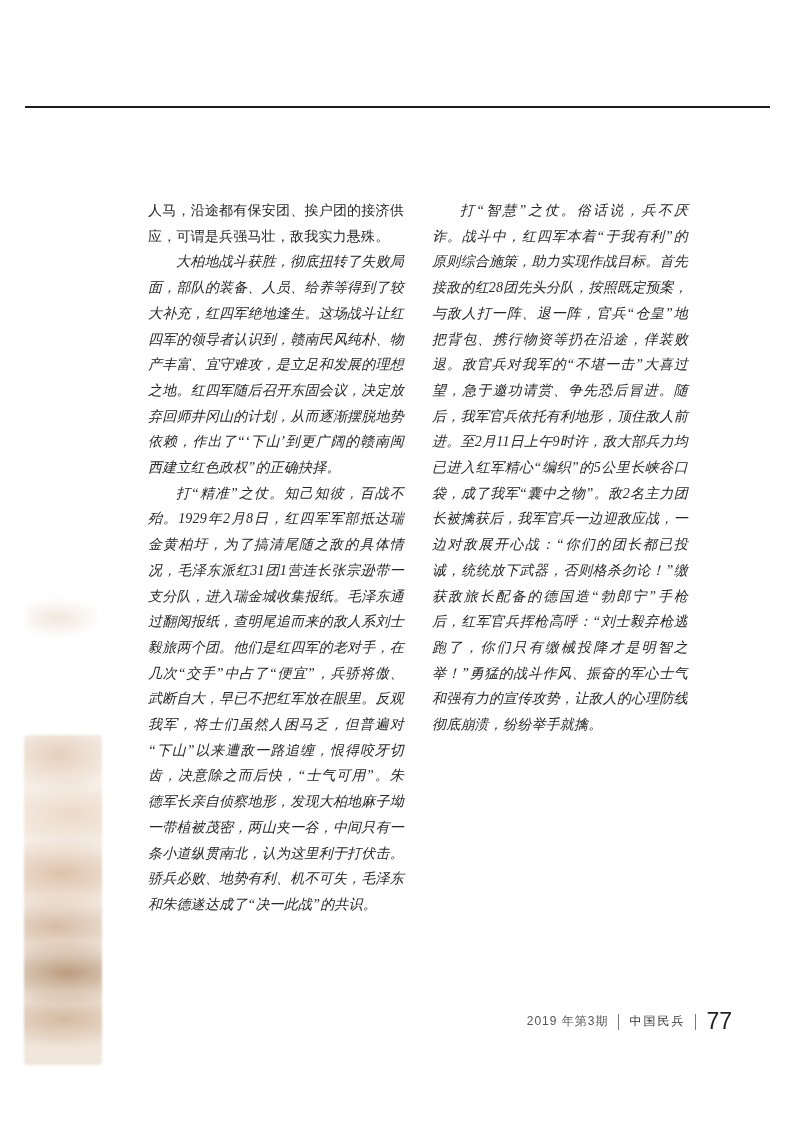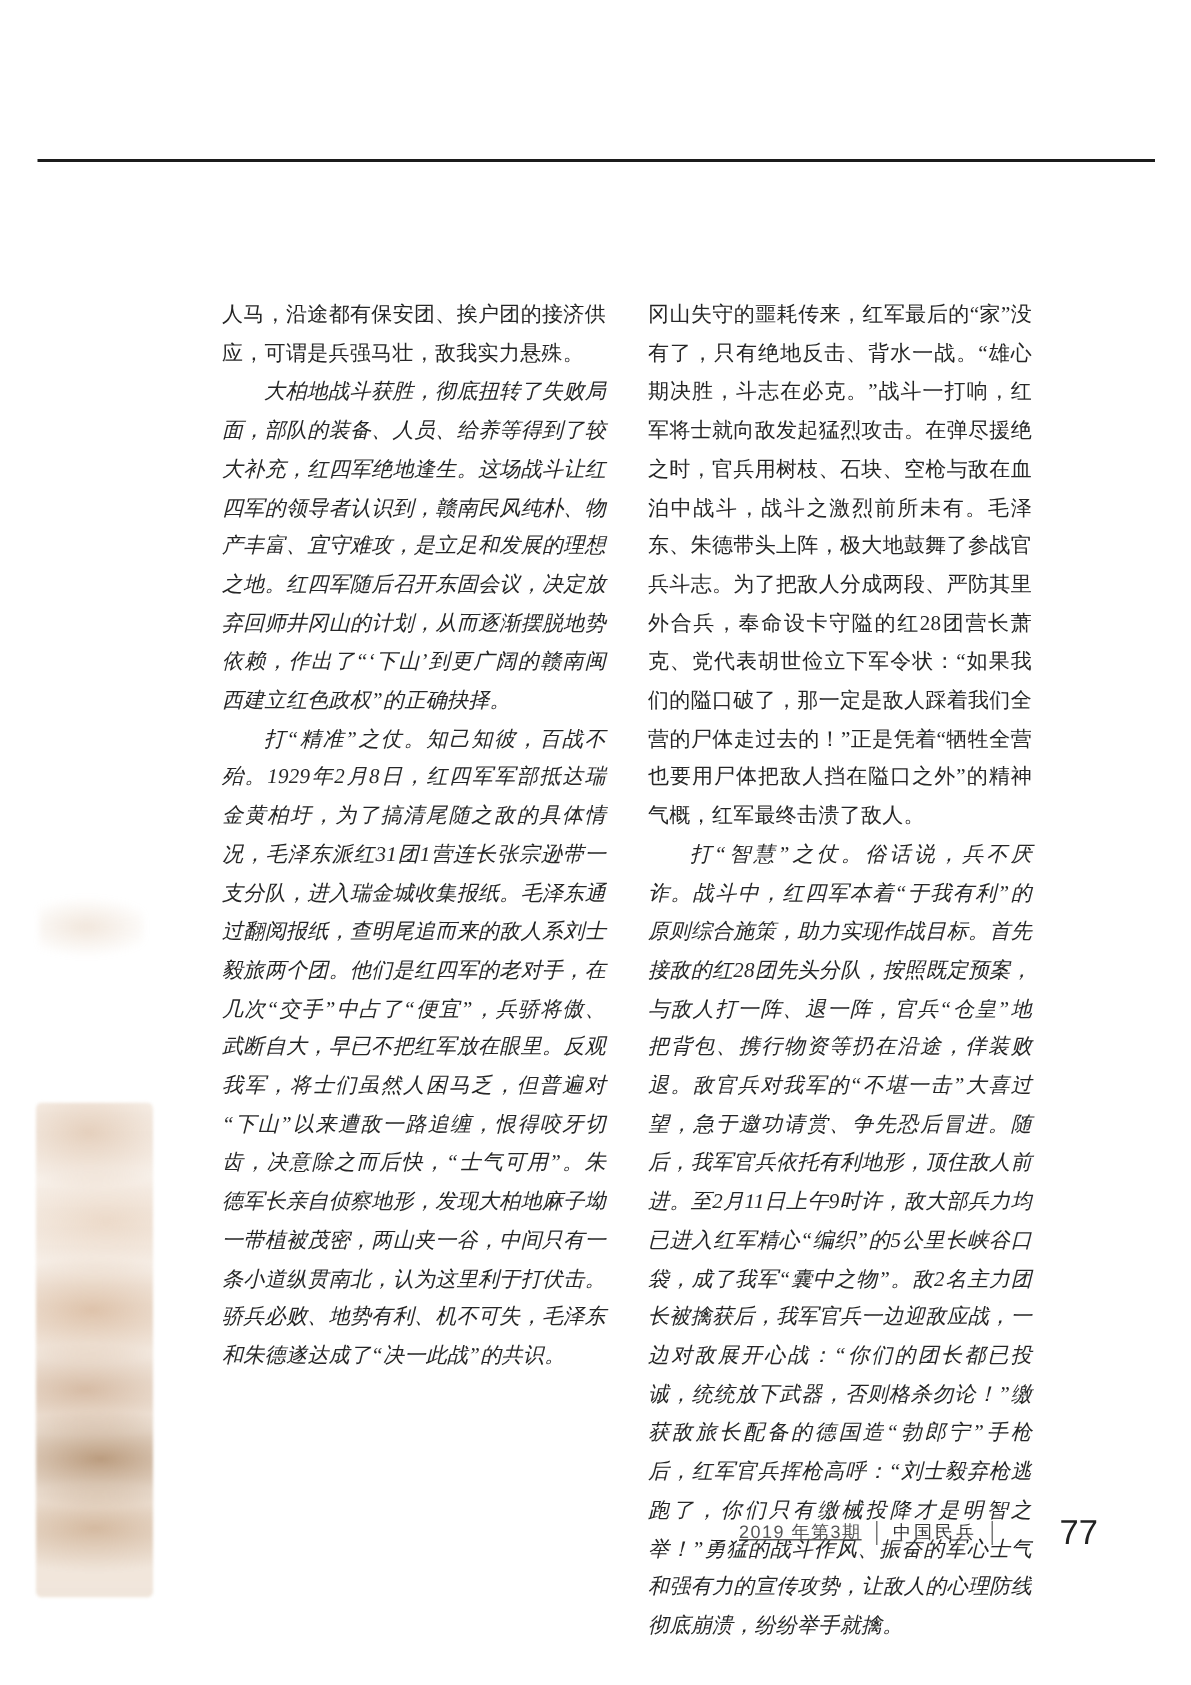"冈山失守的噩耗传来，红军最后的“家”没有了，只有绝地反击、背水一战。“雄心期决胜" p { html: <p>冈山失守的噩耗传来，红军最后的“家”没有了，只有绝地反击、背水一战。“雄心期决胜，斗志在必克。”战斗一打响，红军将士就向敌发起猛烈攻击。在弹尽援绝之时，官兵用树枝、石块、空枪与敌在血泊中战斗，战斗之激烈前所未有。毛泽东、朱德带头上阵，极大地鼓舞了参战官兵斗志。为了把敌人分成两段、严防其里外合兵，奉命设卡守隘的红28团营长萧克、党代表胡世俭立下军令状：“如果我们的隘口破了，那一定是敌人踩着我们全营的尸体走过去的！”正是凭着“牺牲全营也要用尸体把敌人挡在隘口之外”的精神气概，红军最终击溃了敌人。</p> -> none }
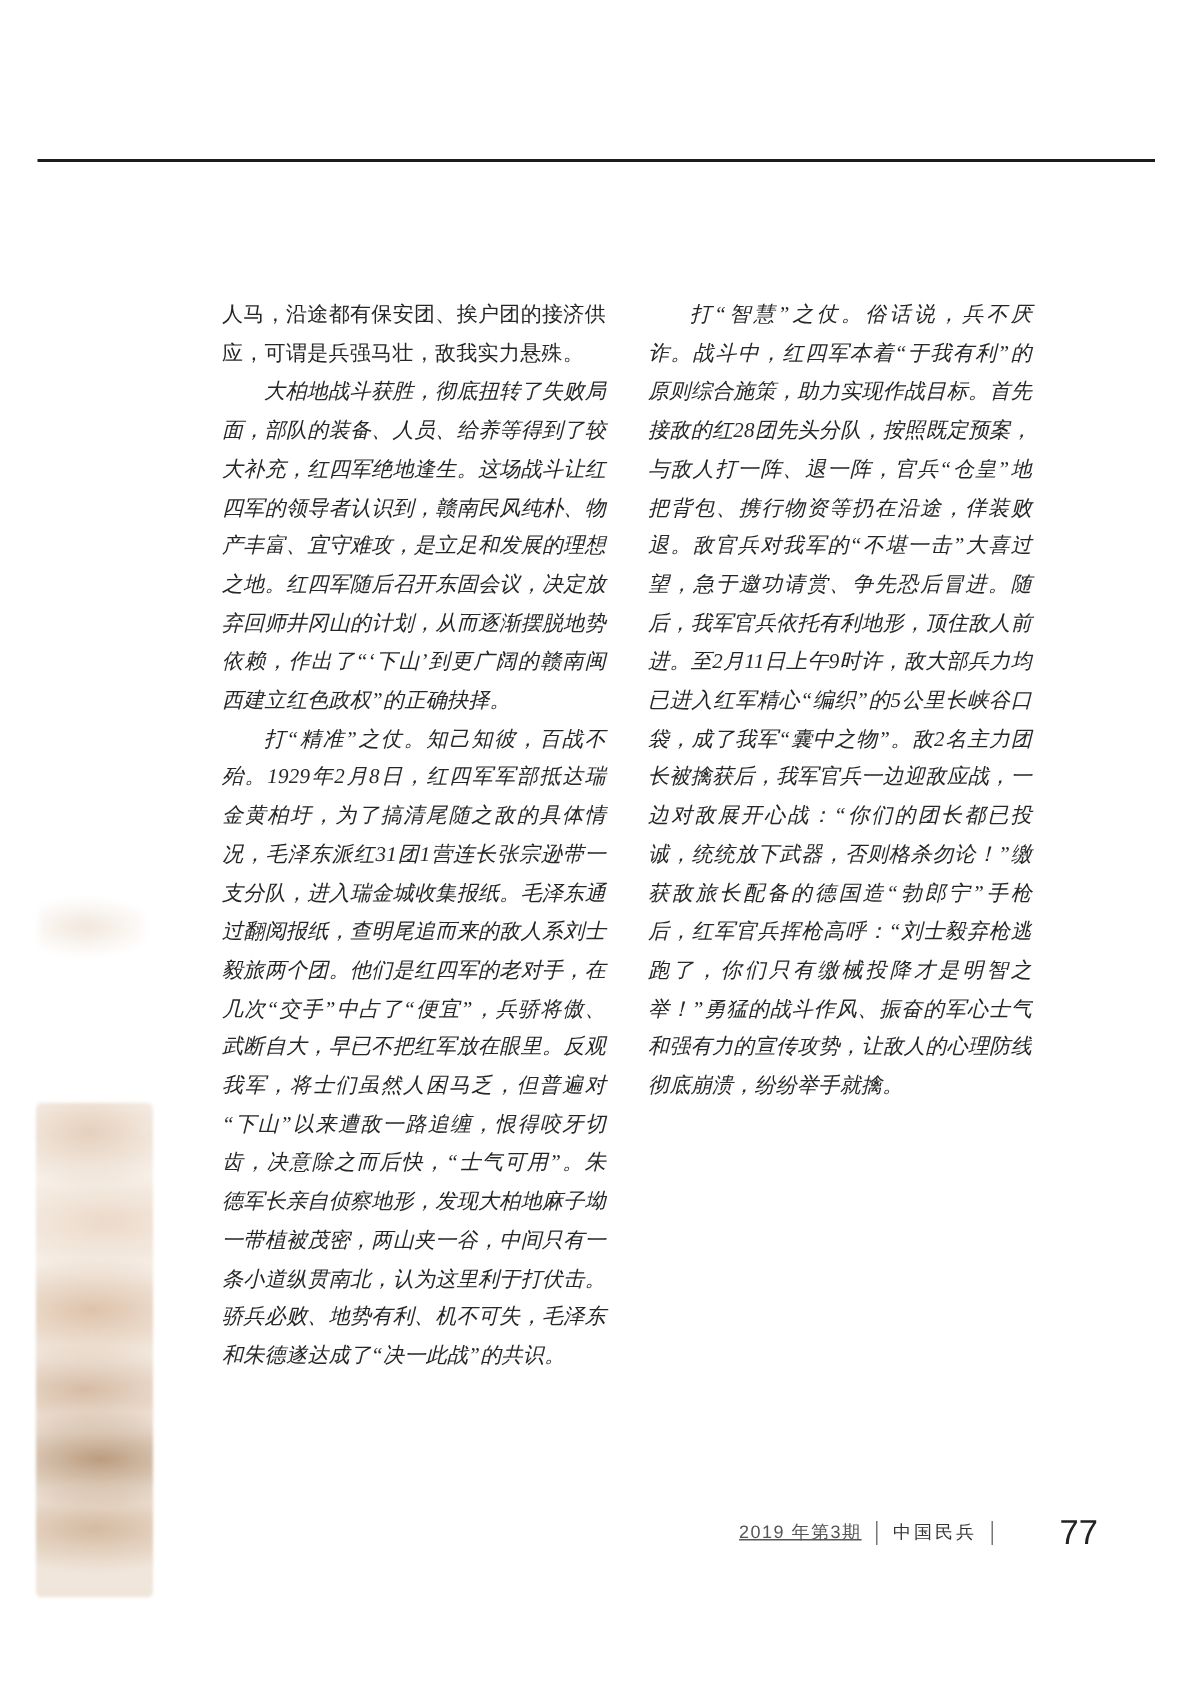"2019 年第3期" .footer .issue { text-decoration: underline -> none }
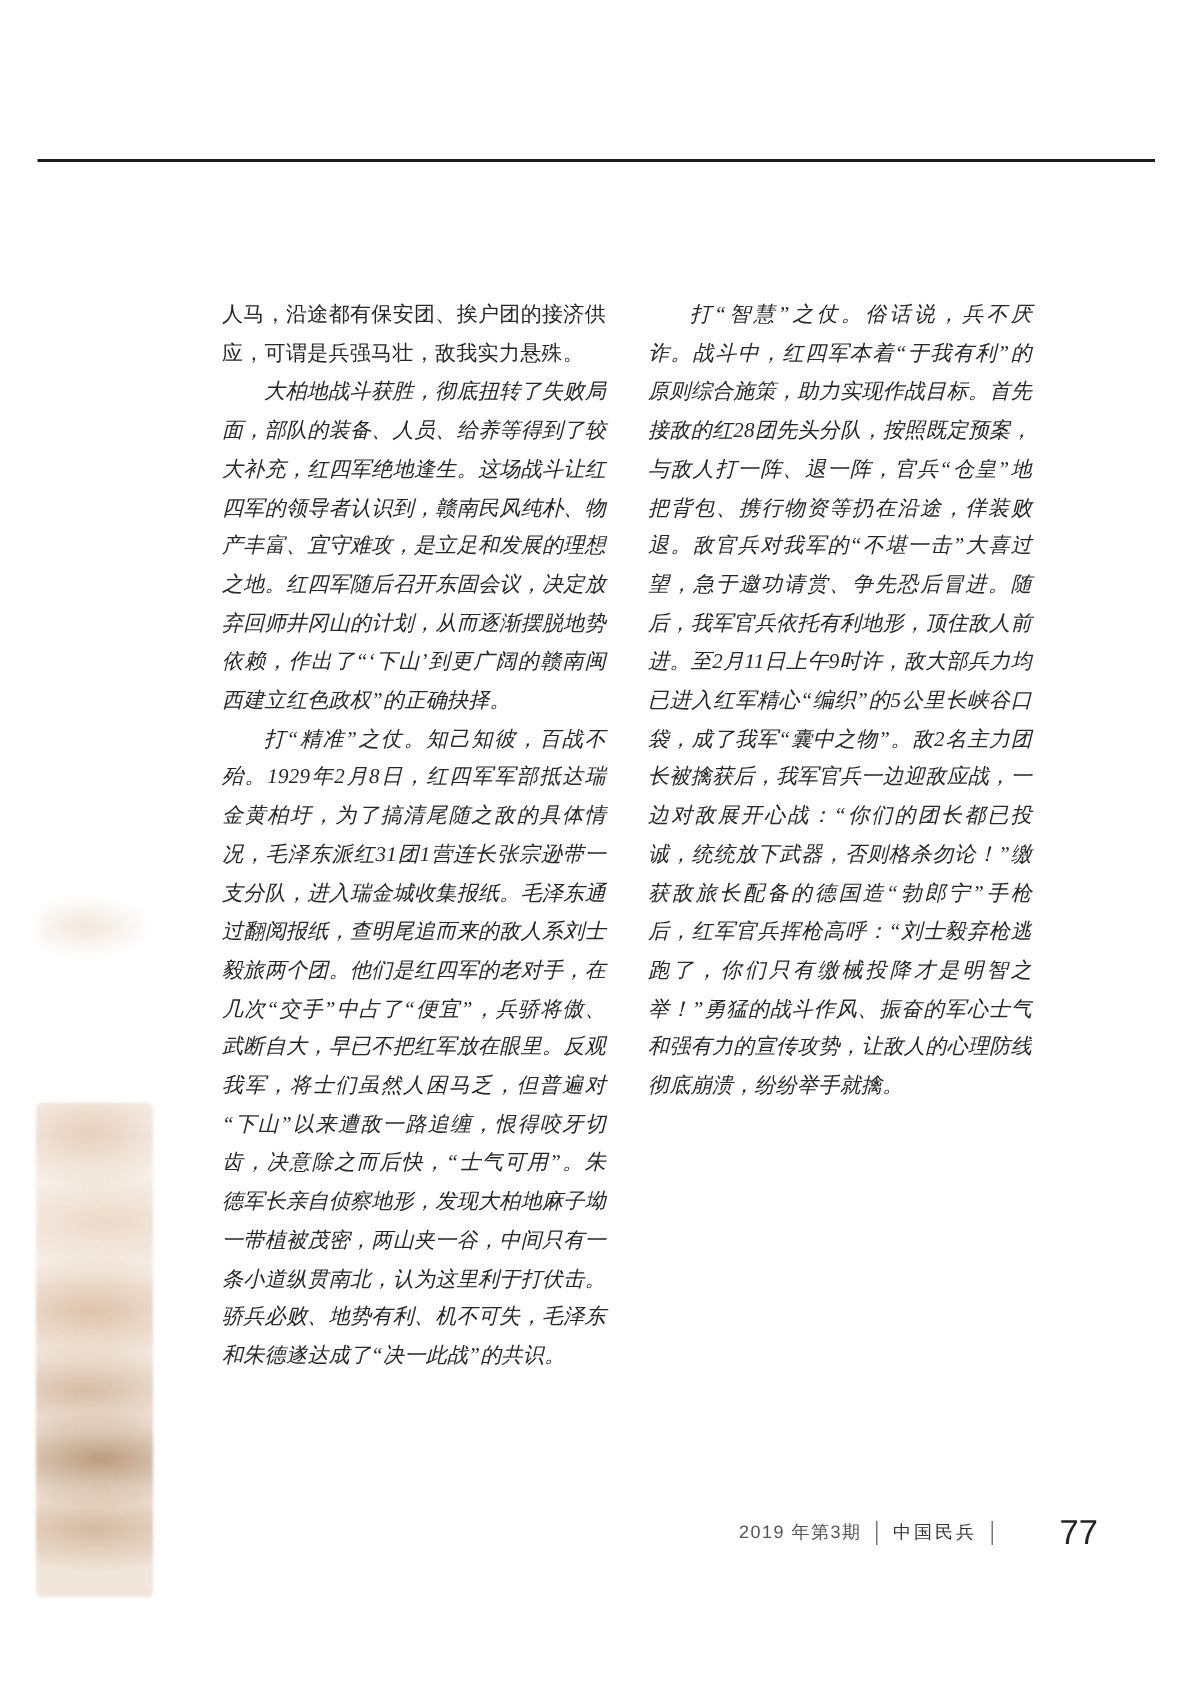"77" .footer .pagenum { margin-left: 34px -> none }
